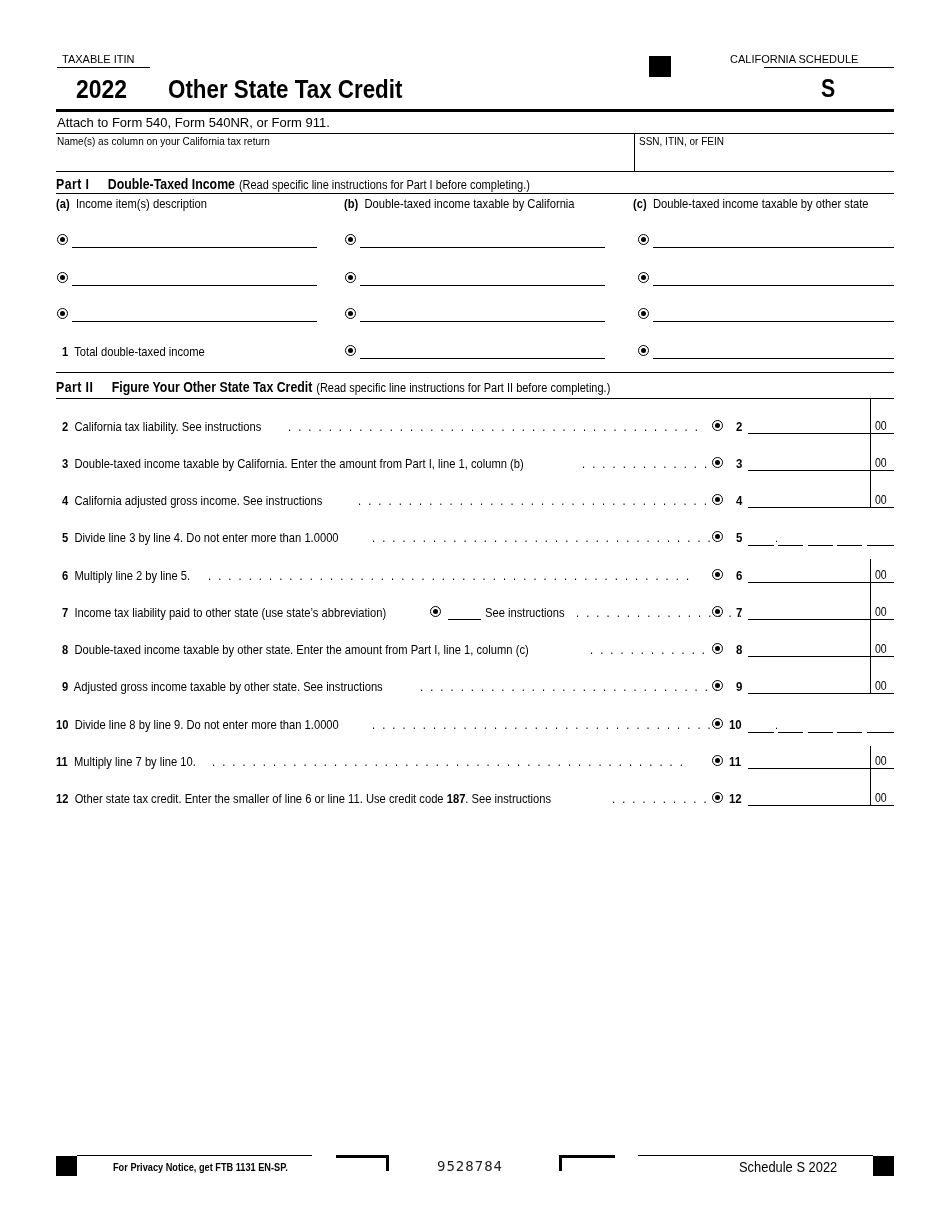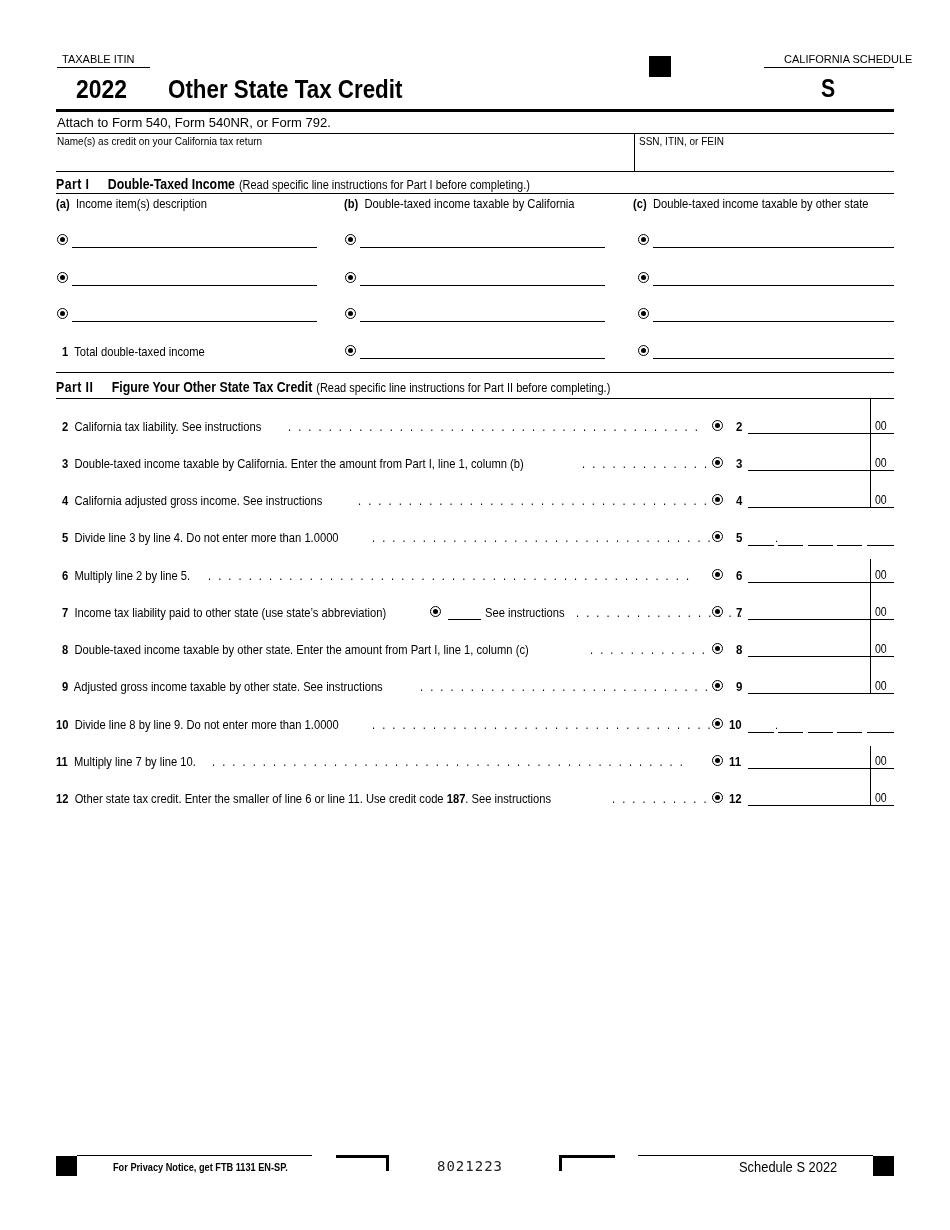"CALIFORNIA SCHEDULE" div.abs { left: 784px -> 730px }
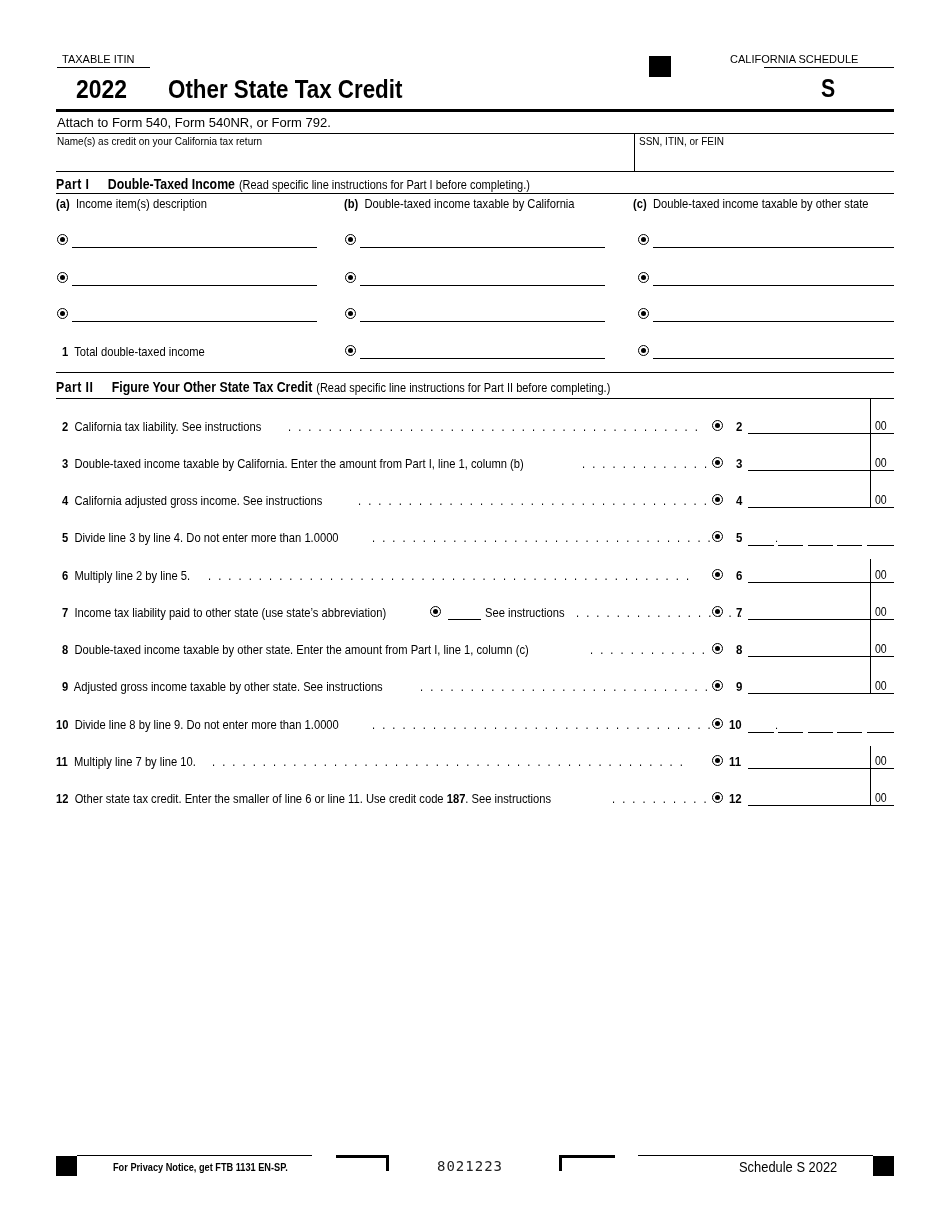"Attach to Form 540, Form" div.abs { text: 792 -> 911 }
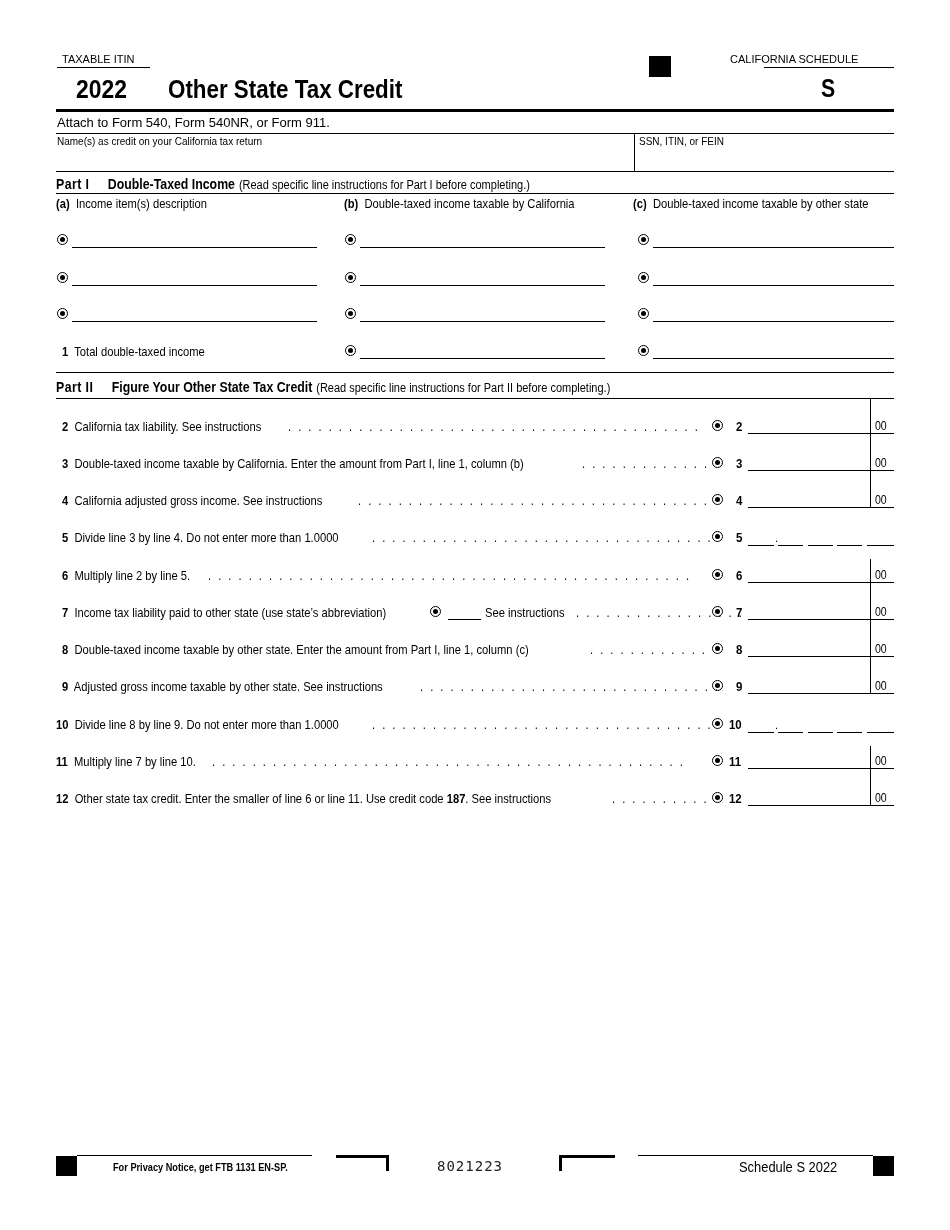"Name(s) as credit on your" div.abs { text: credit -> column }
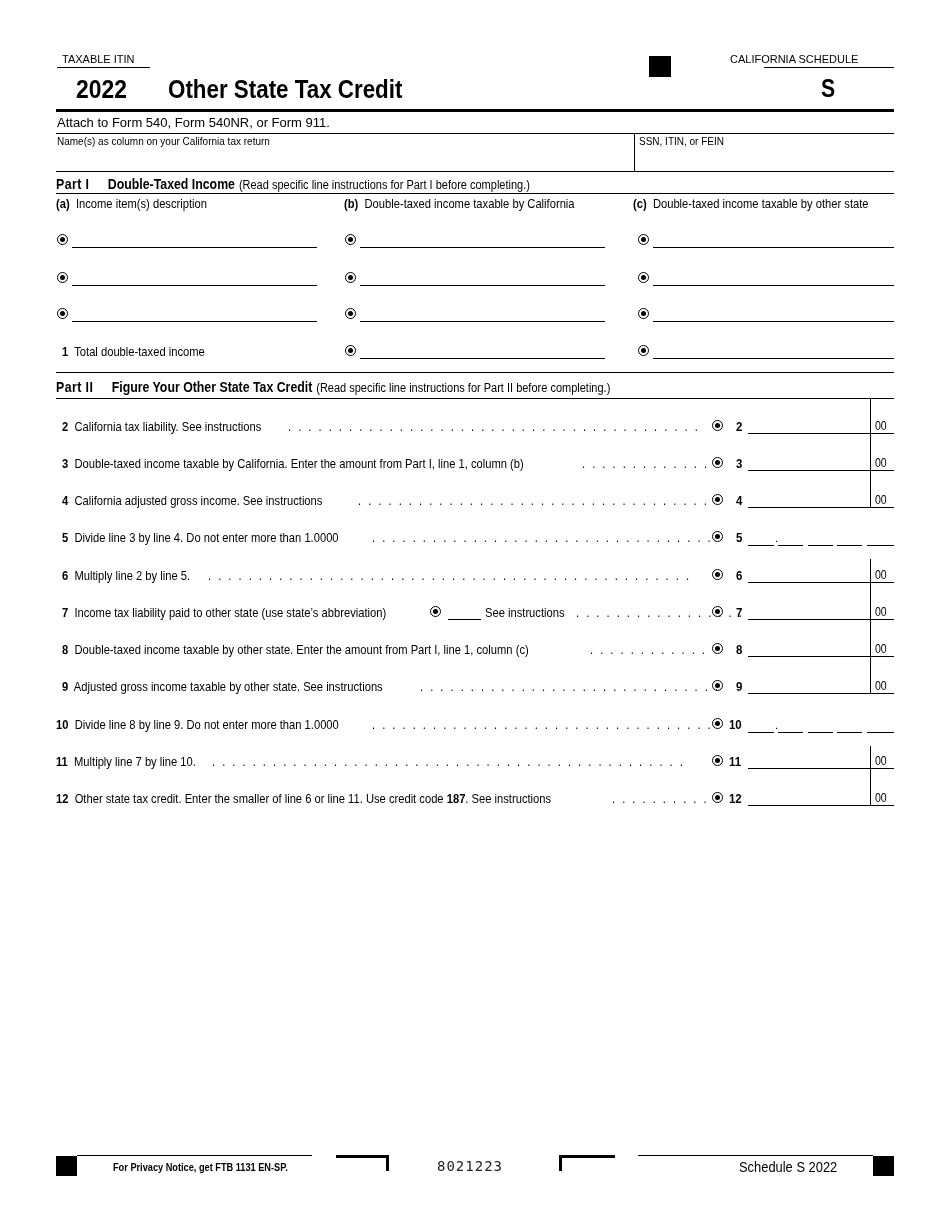"8021223" div.abs { text: 8021223 -> 9528784 }
